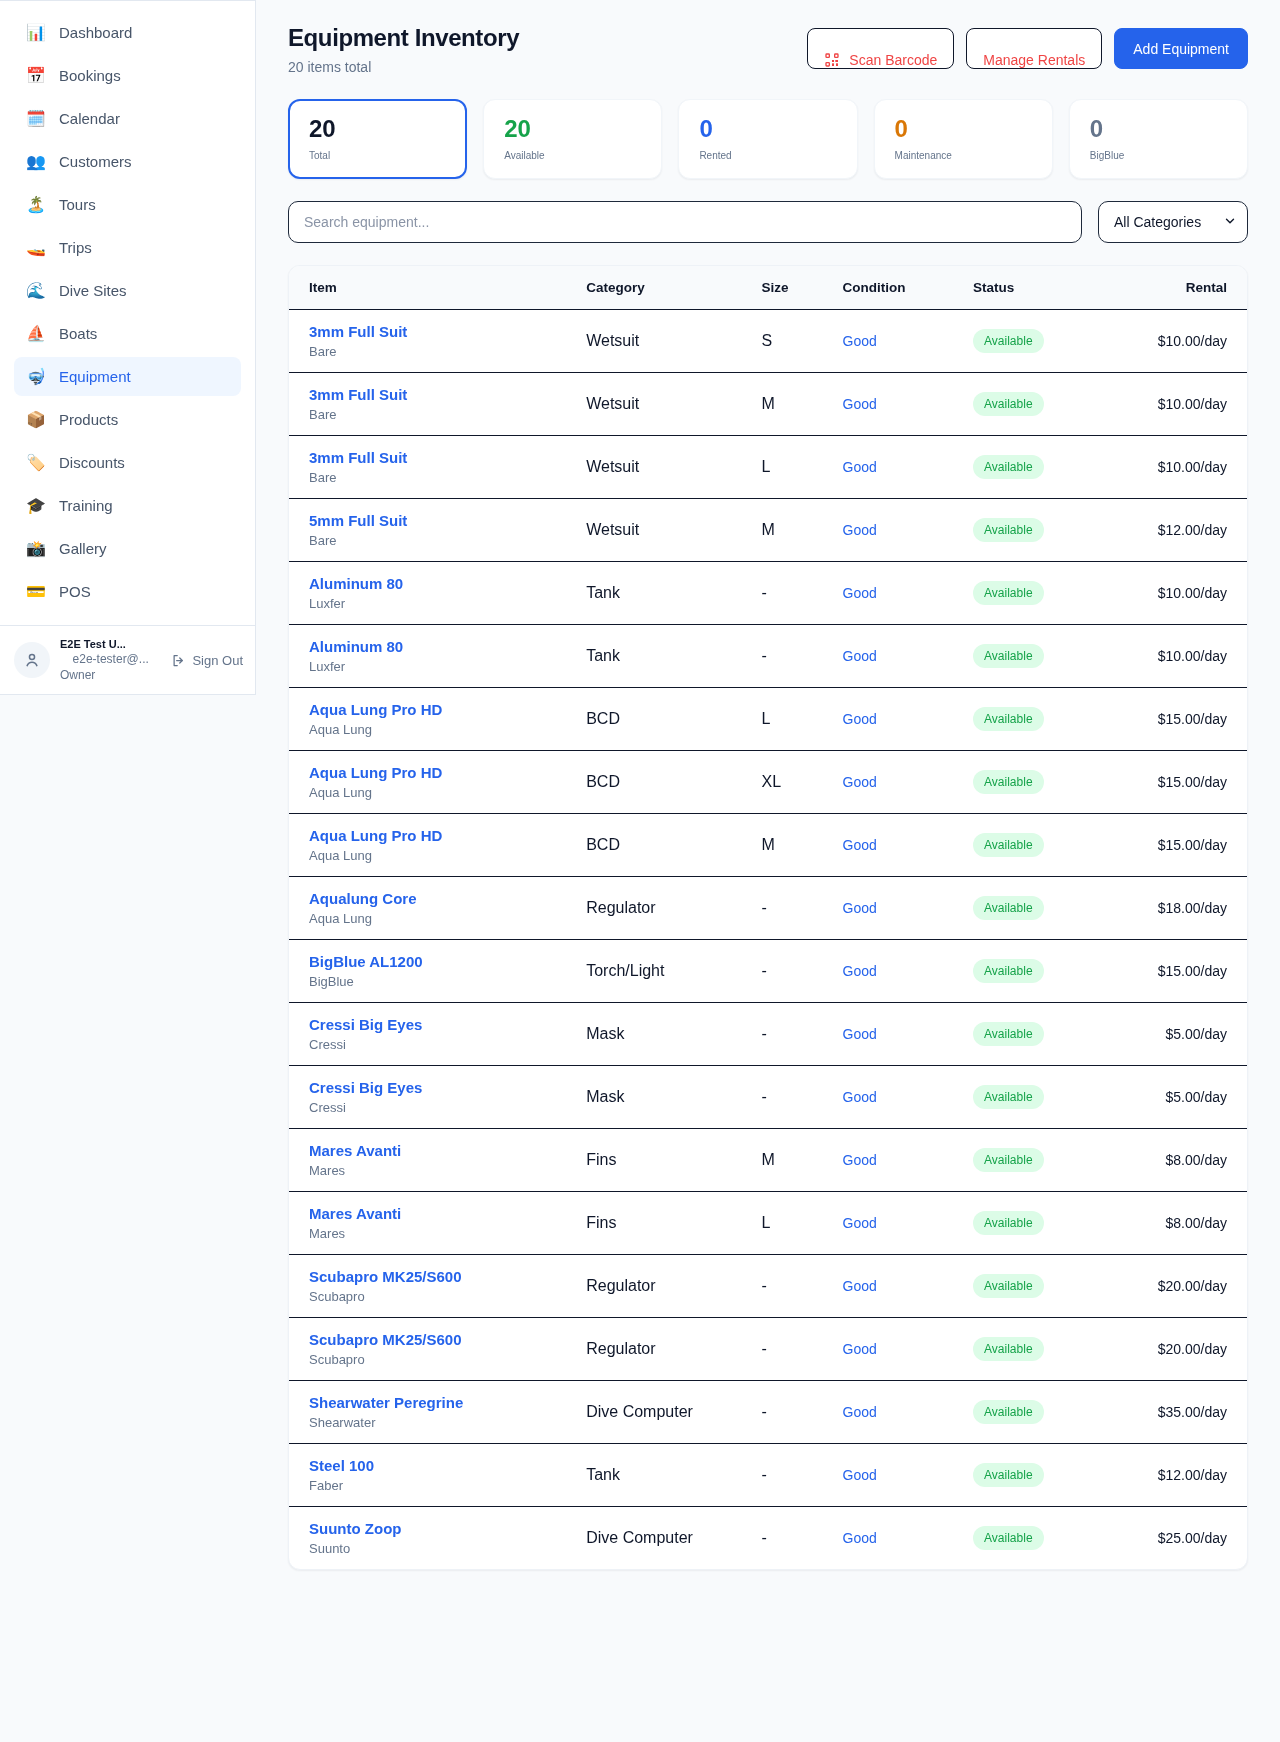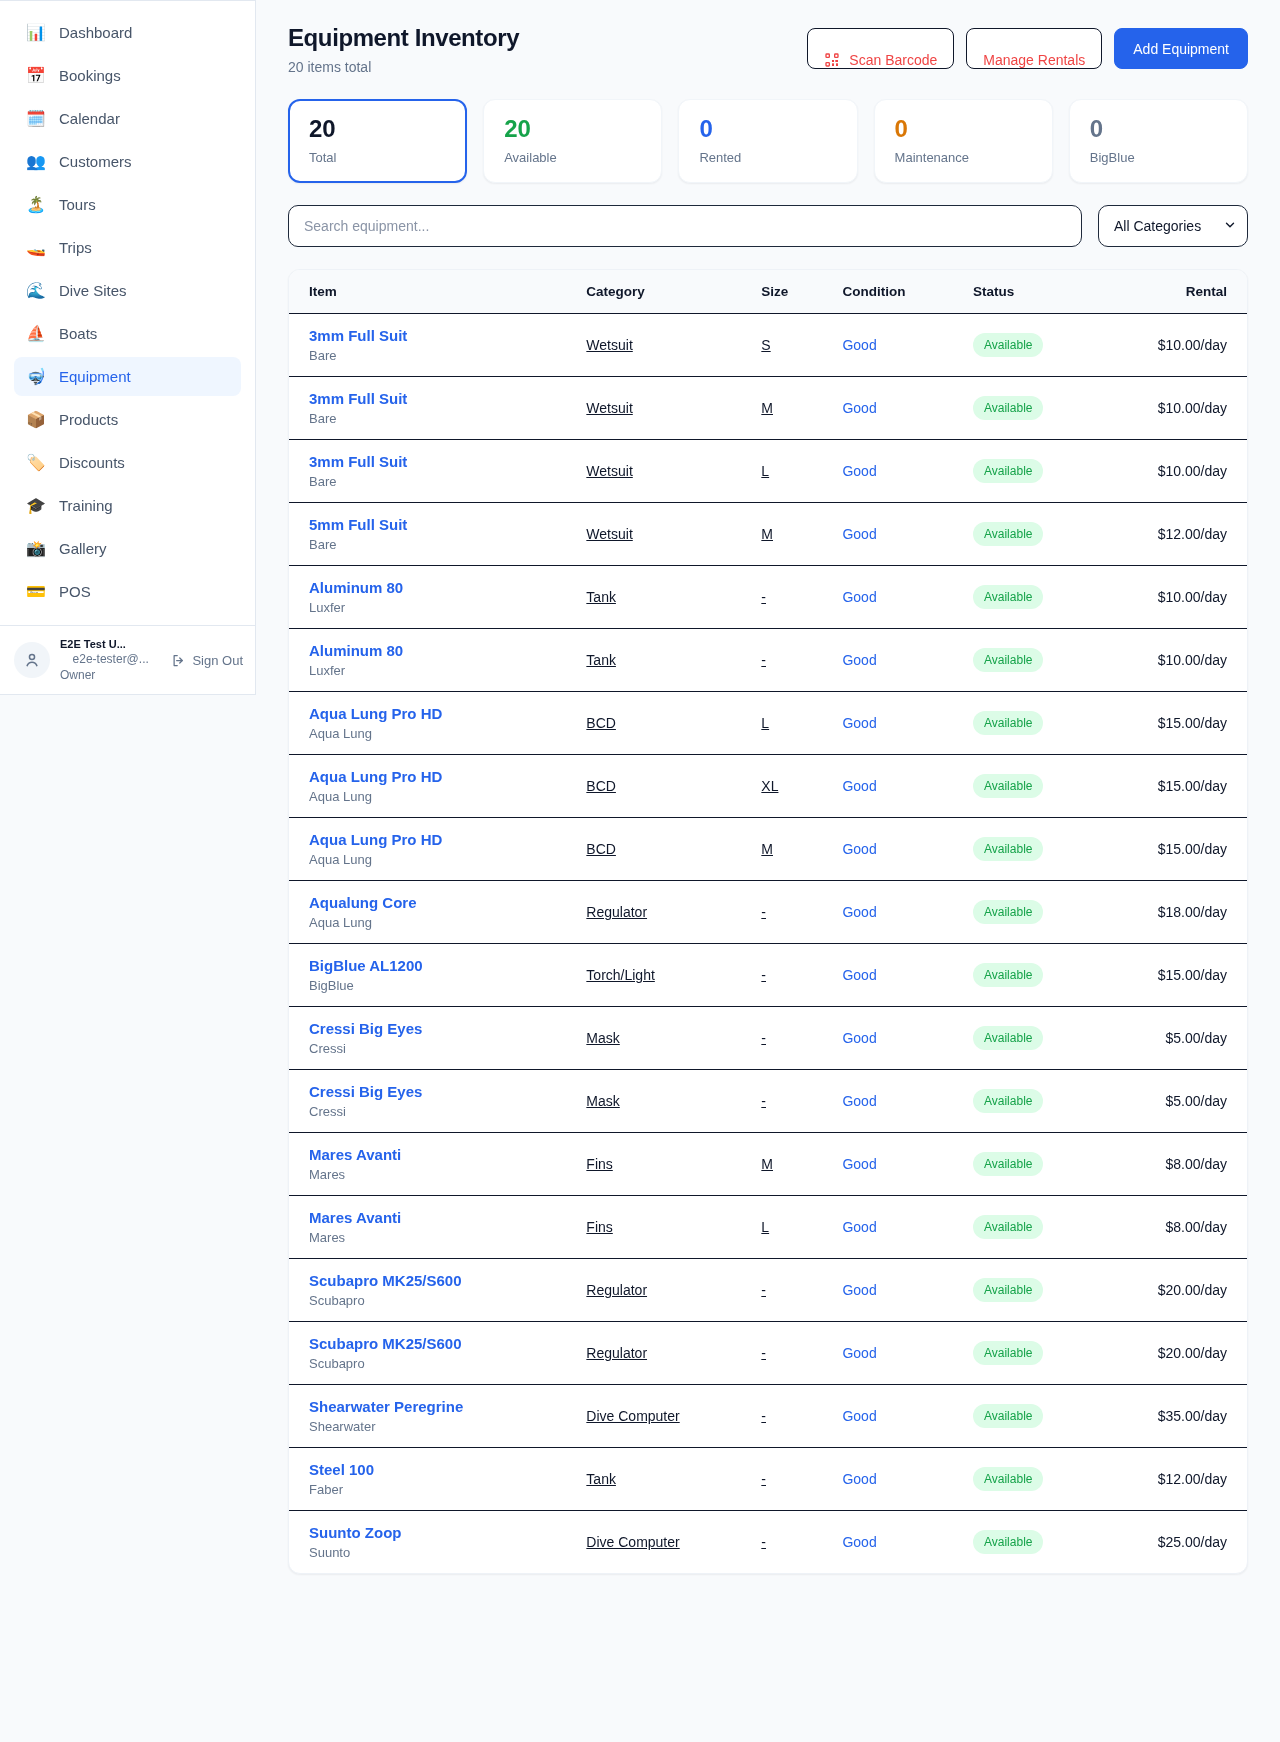"Total" .stat-label { font-size: 13px -> 10px }
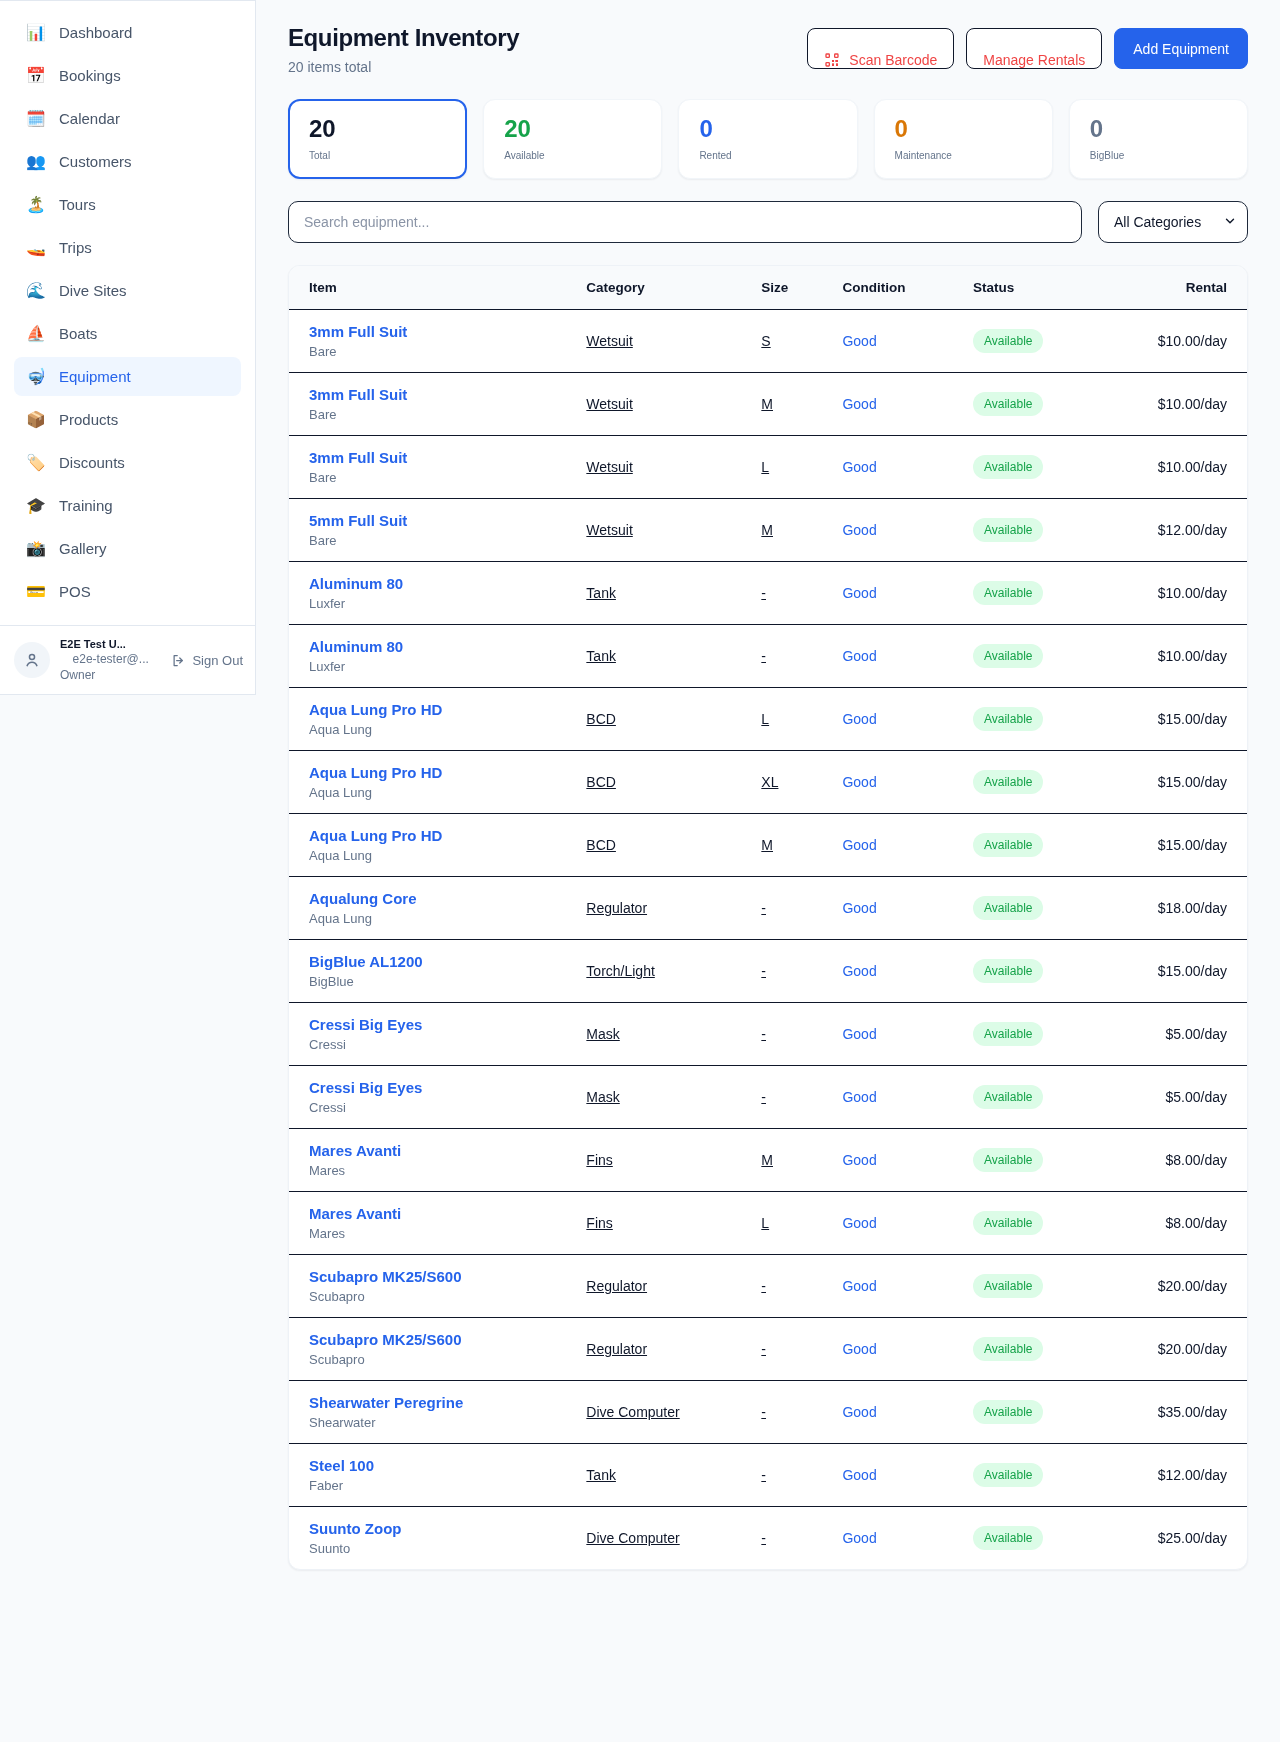"Wetsuit" .cell { font-size: 14px -> 16px; text-decoration: underline -> none }
